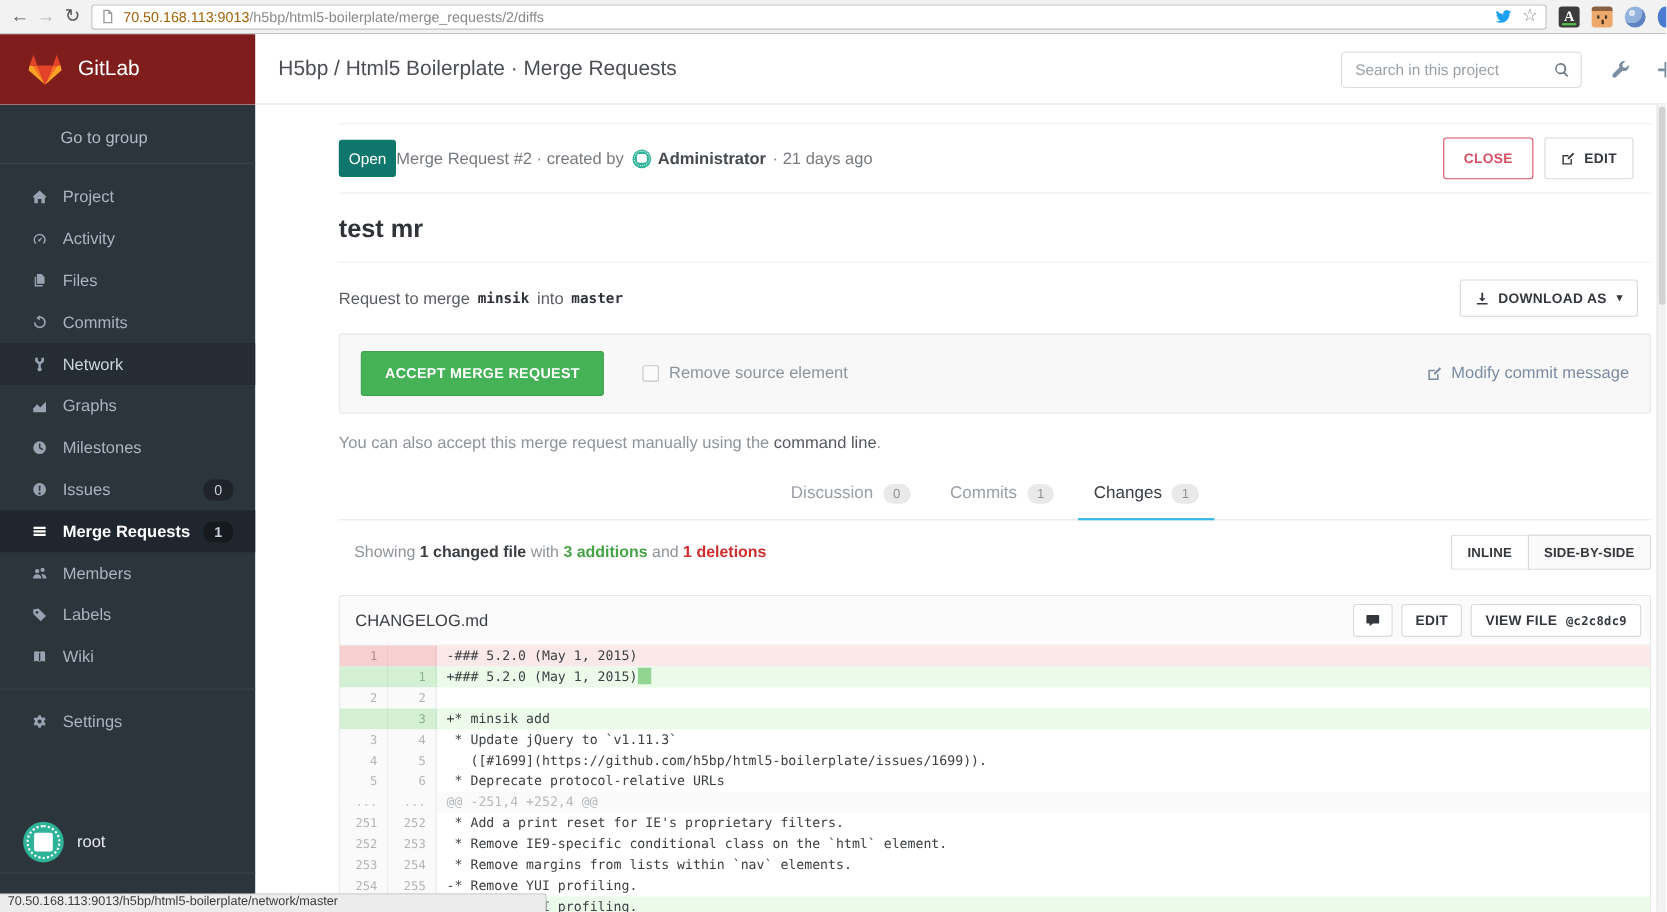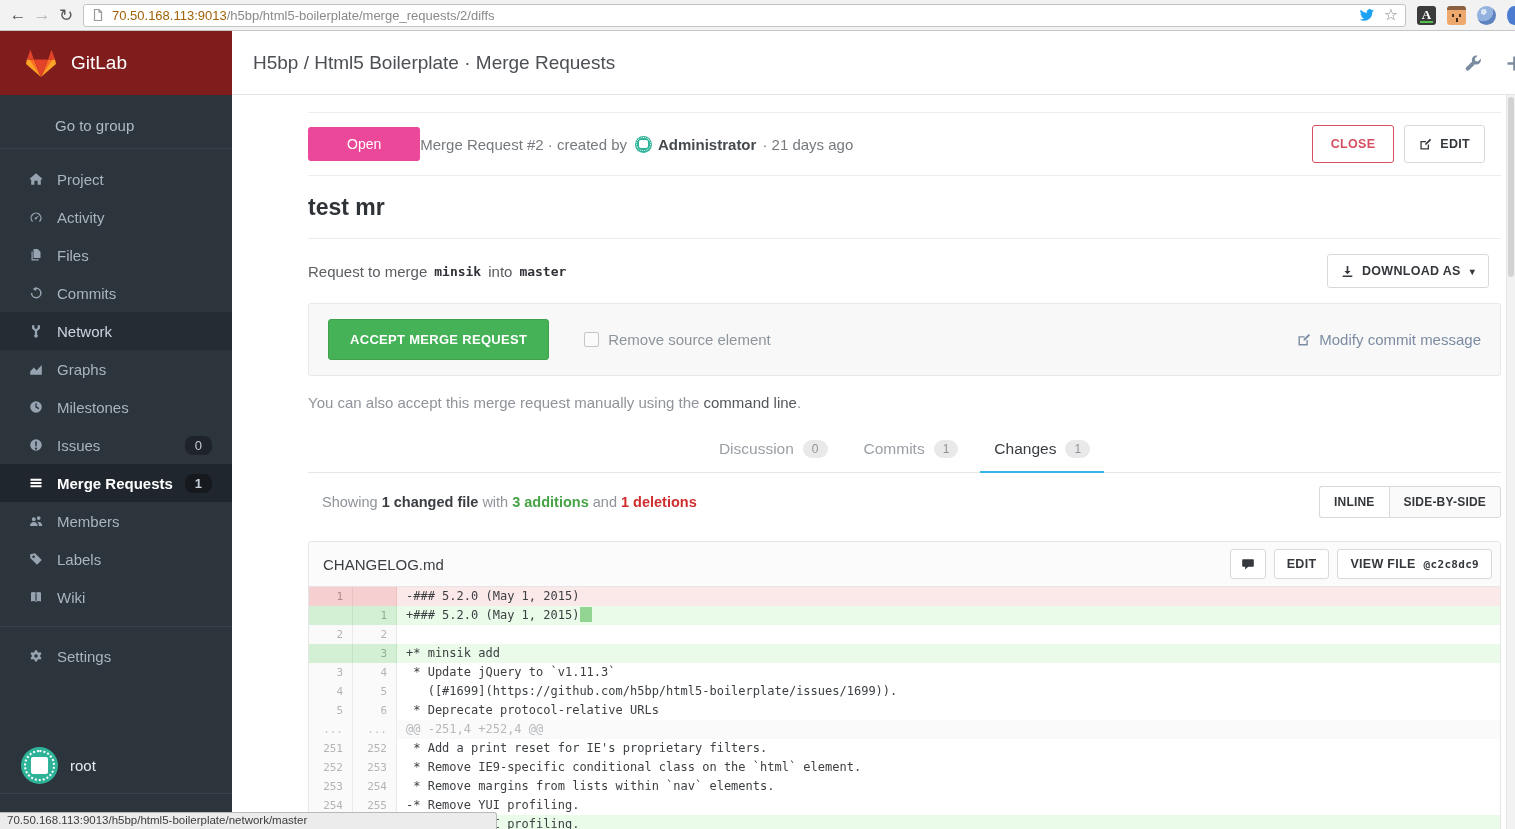"Search in this project" div { html: none -> <div> <input> <span> <svg> <path></path> </svg> </span> </div> }
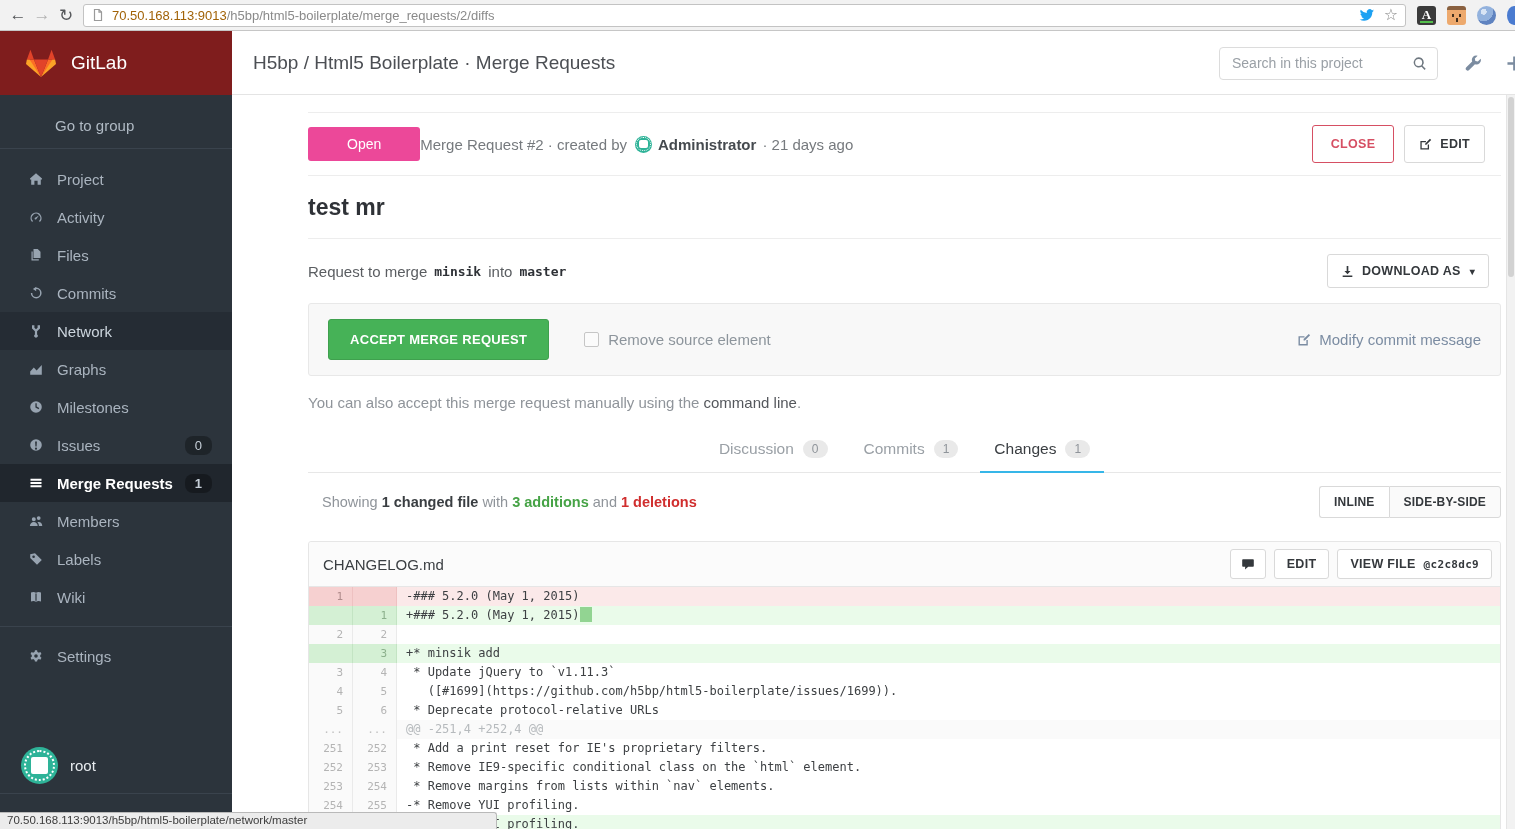"Open" .status-badge { background: #ec4899 -> #0f766e; padding: 9px 39px -> 9px 9px }
